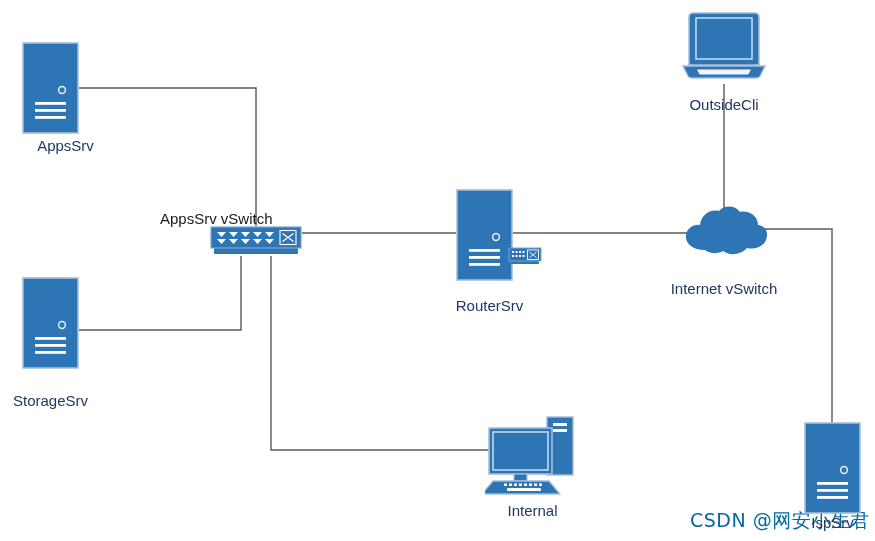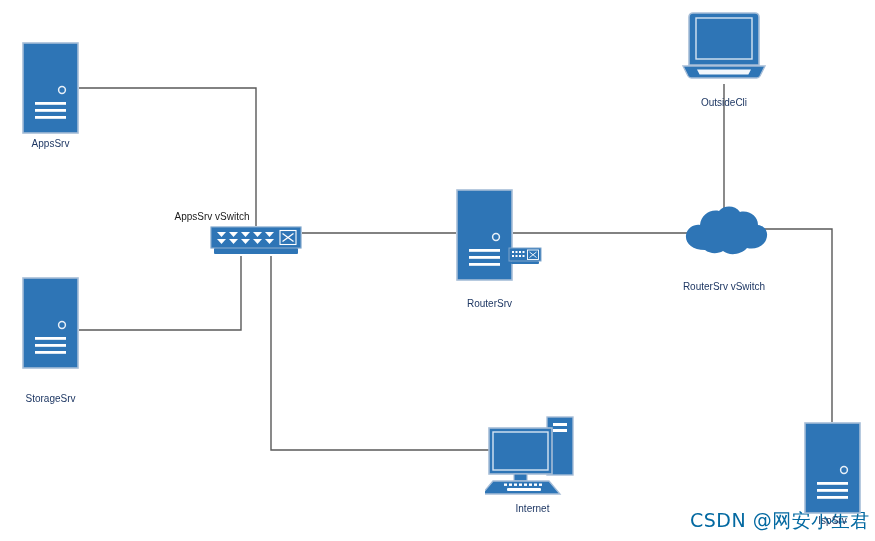"OutsideCli" .node-label { font-size: 10px -> 15px }
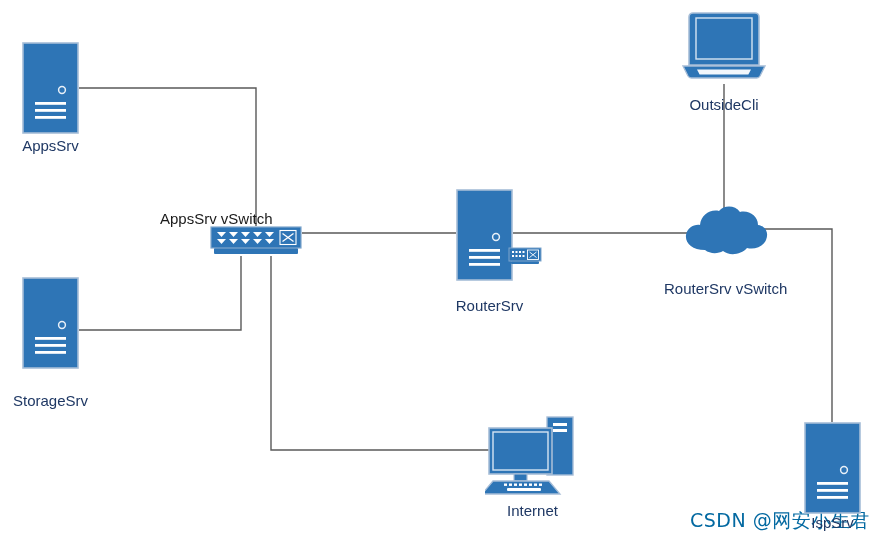"AppsSrv" div.node-label { padding-left: none -> 15px }
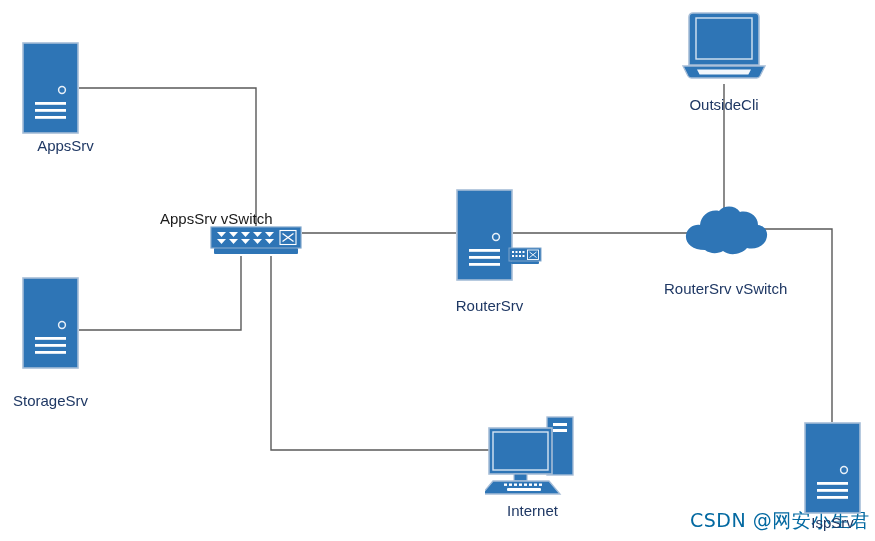"RouterSrv vSwitch" div.node-label { text: RouterSrv -> Internet }
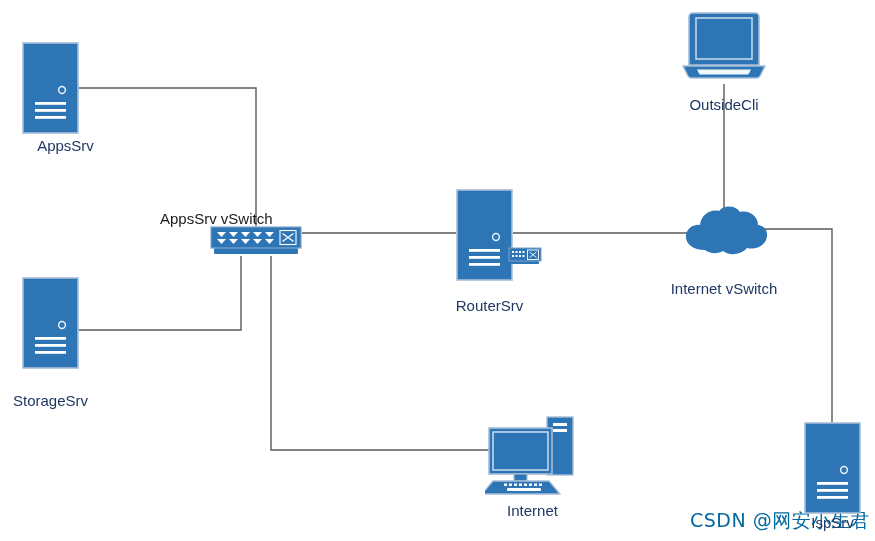"Internet" div.node-label { text: Internet -> Internal }
